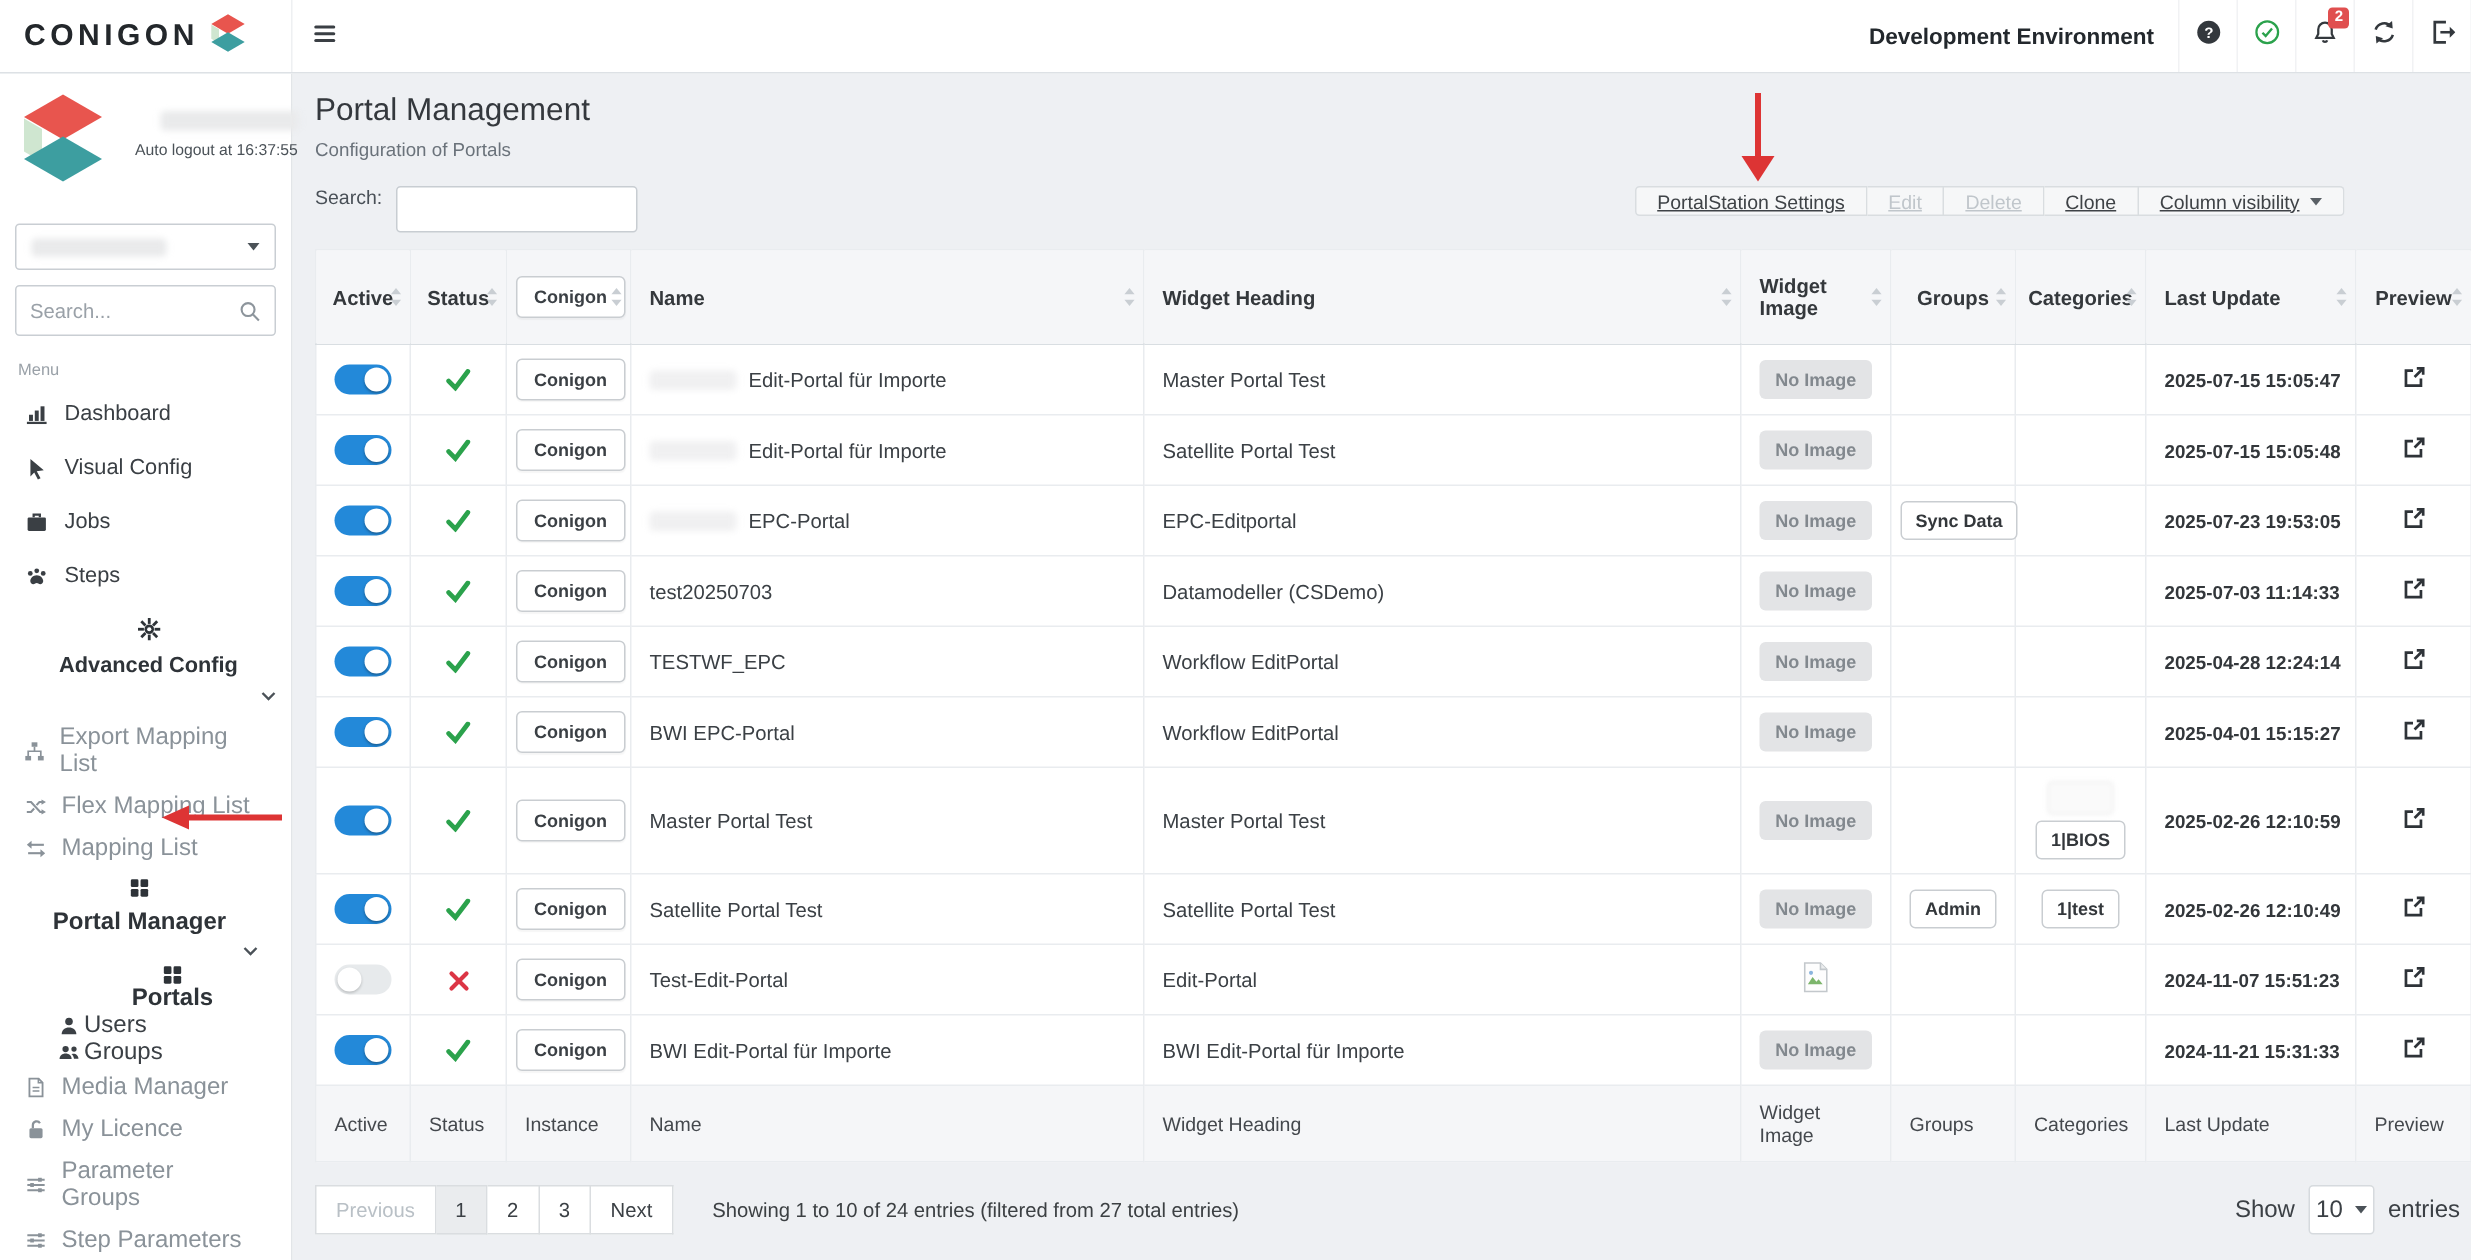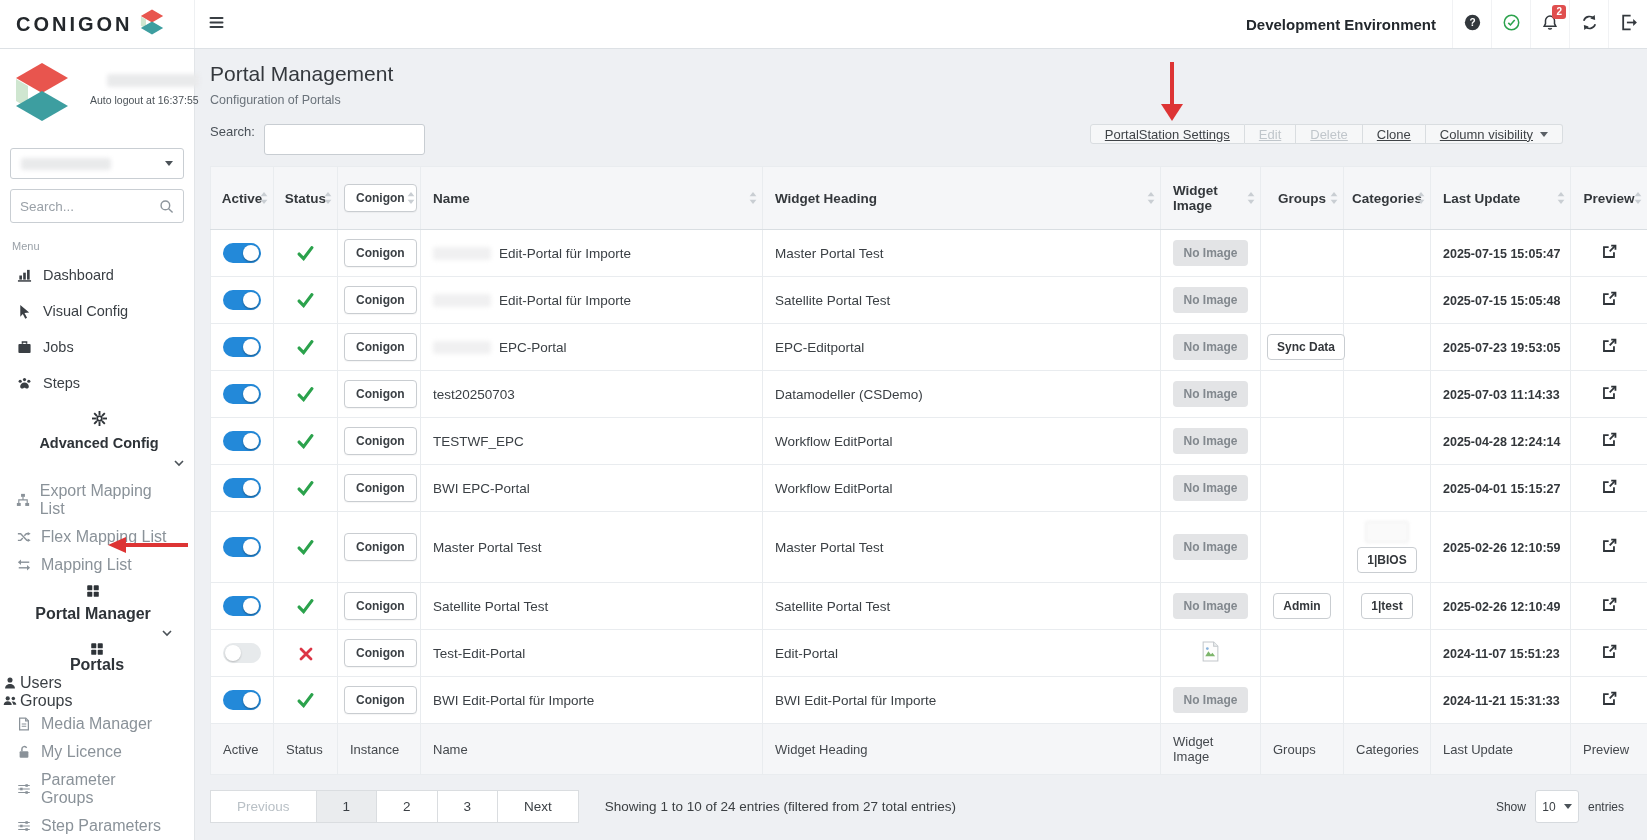"Portals" .nav-item.level2 { padding-left: none -> 36px }
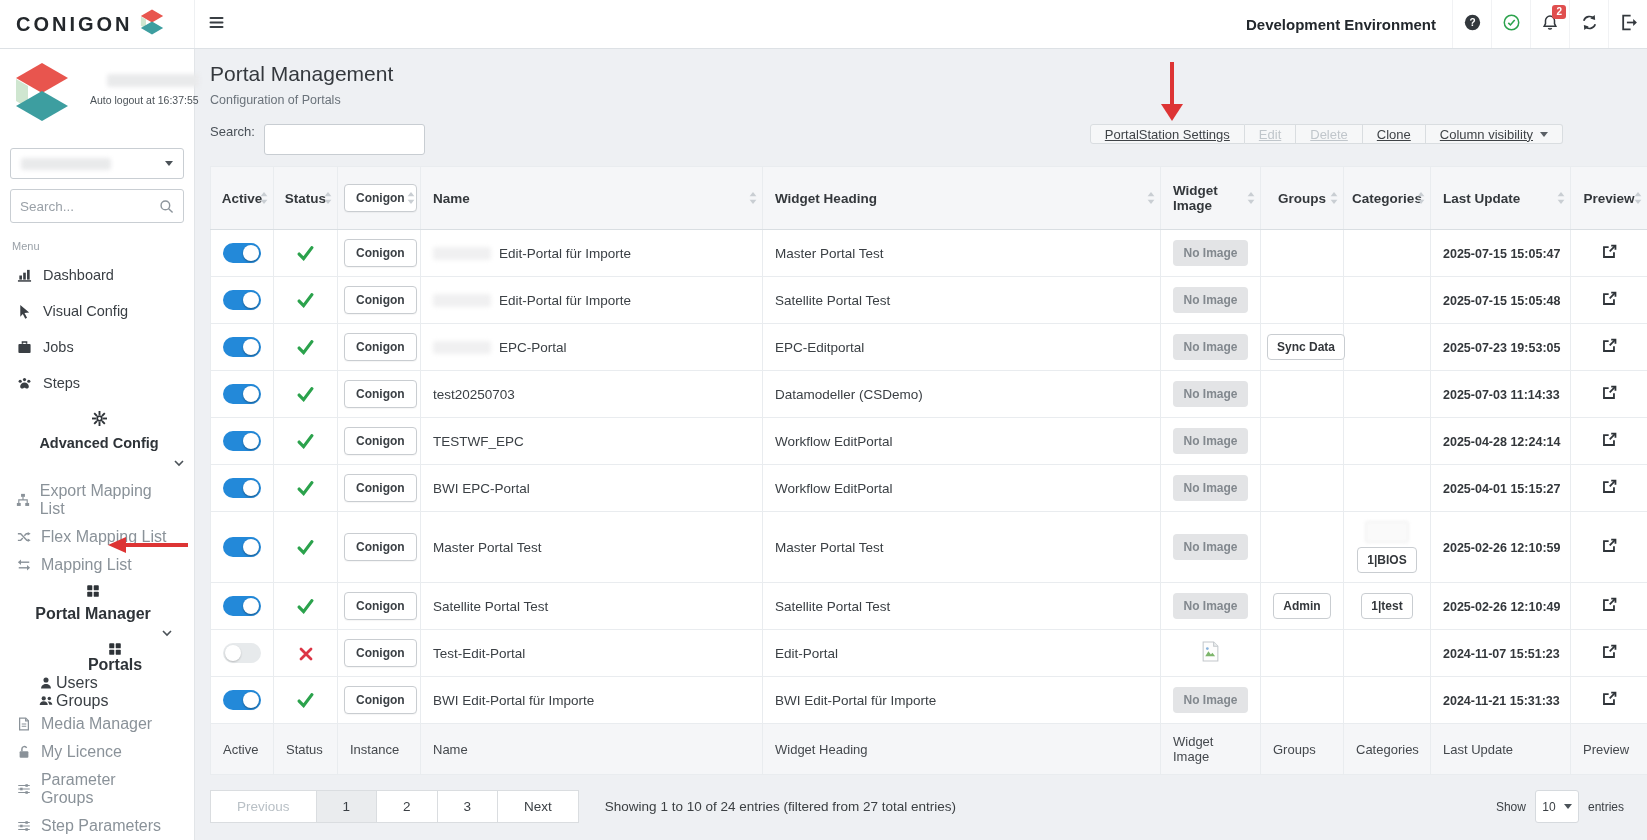"Previous" .page-btn { padding: 0 26px -> 0 13px }
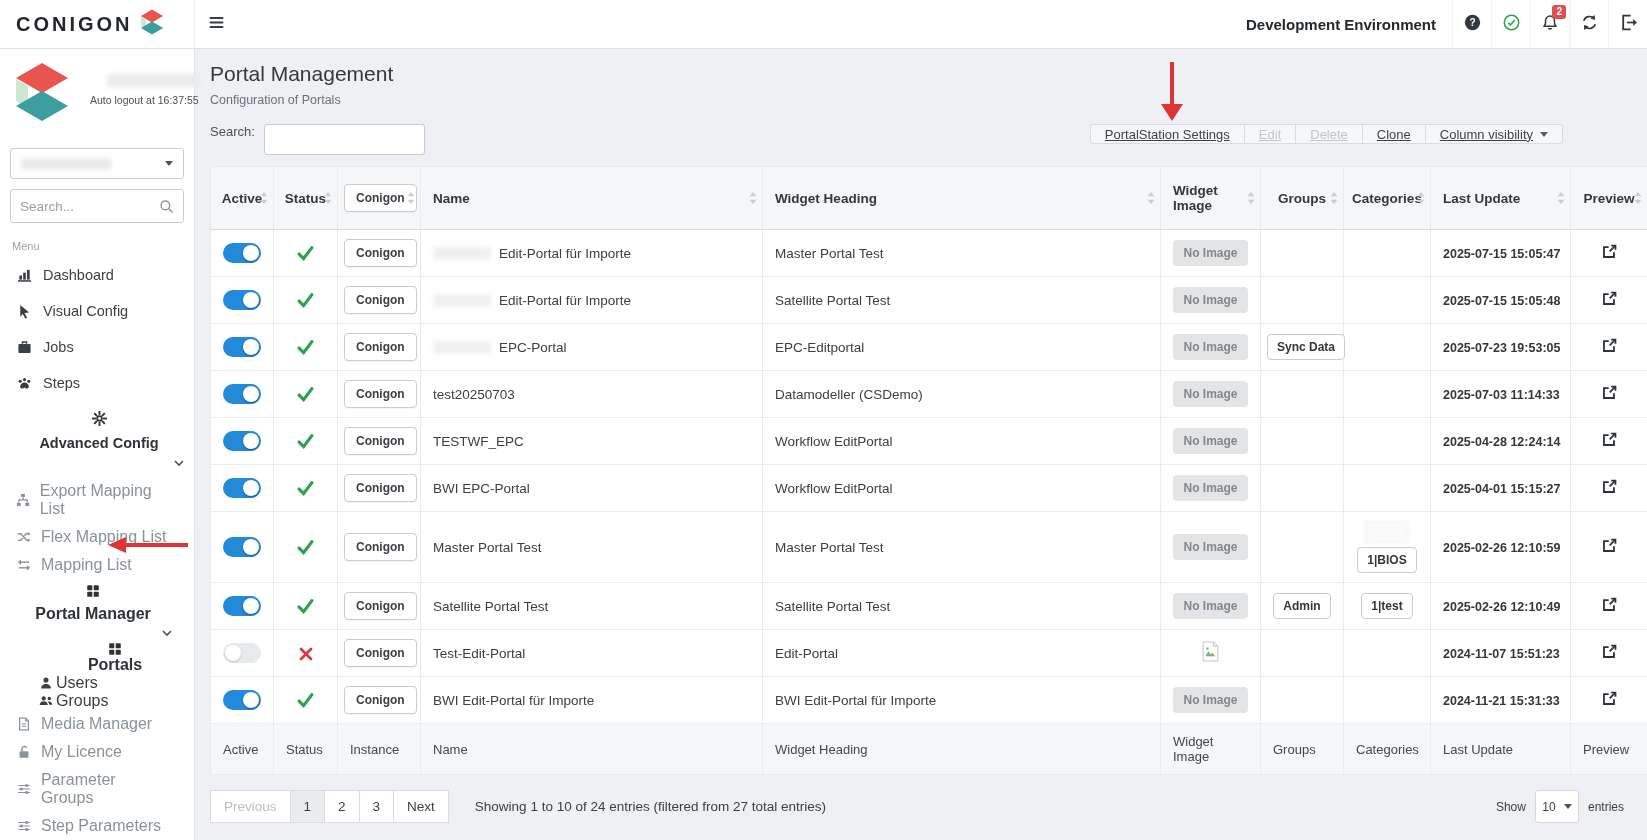"Show" .length { font-size: 12px -> 16px; right: 23px -> 7px }
